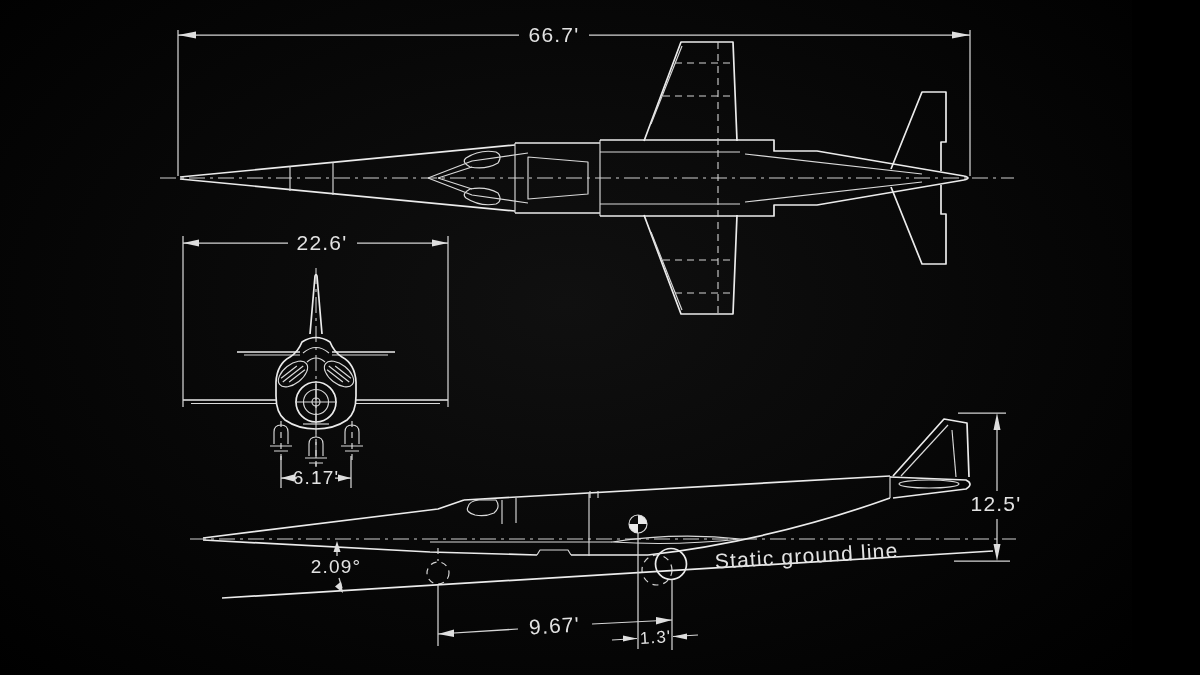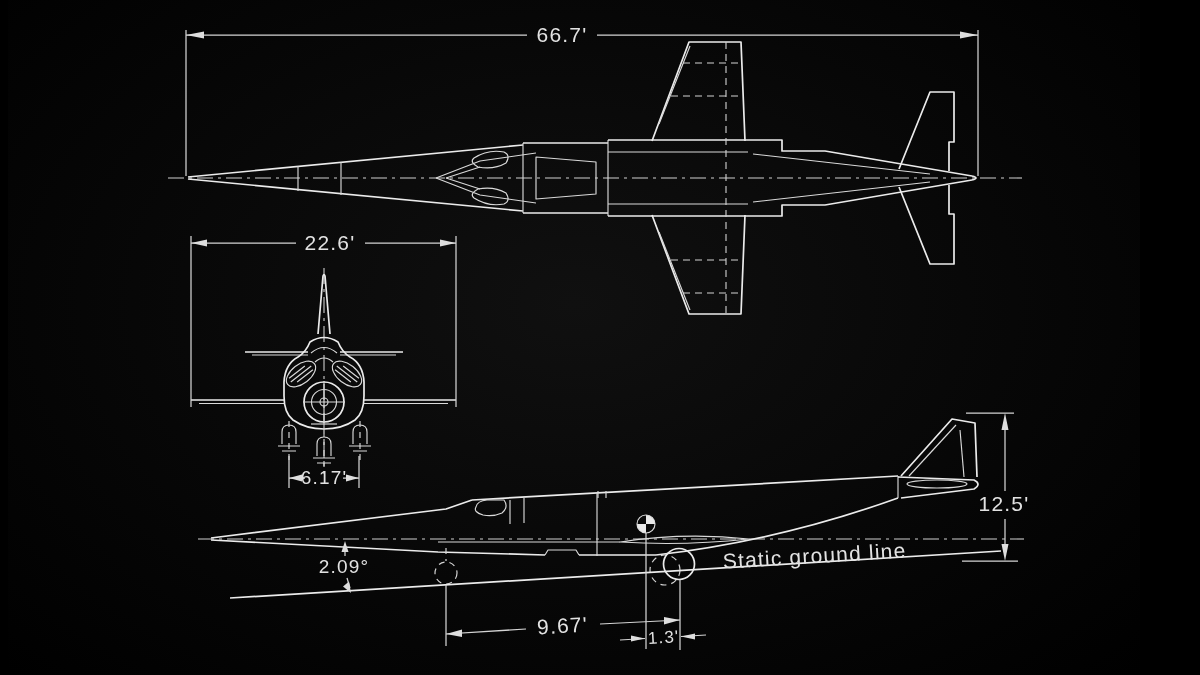"66.7'" .stage { margin-left: 8px -> none }
